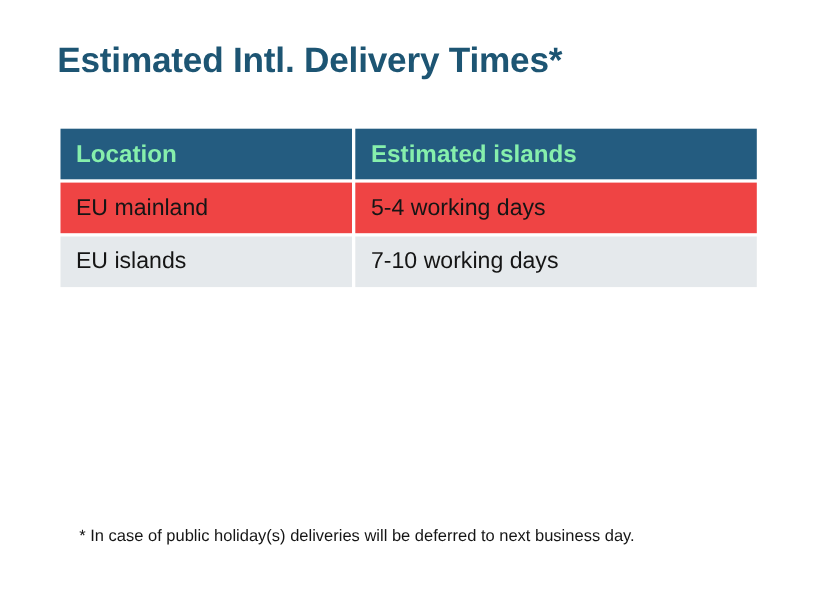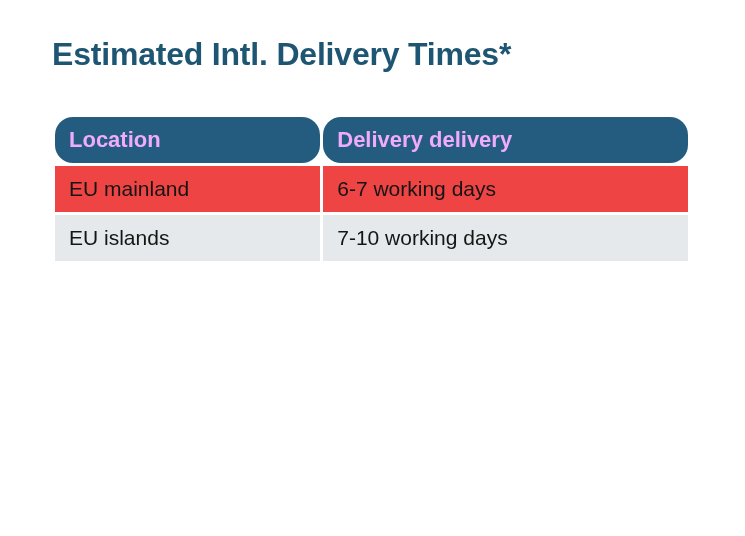"Location" .delivery-table thead th { border-radius: 18px -> none; color: #f0abfc -> #86efac }
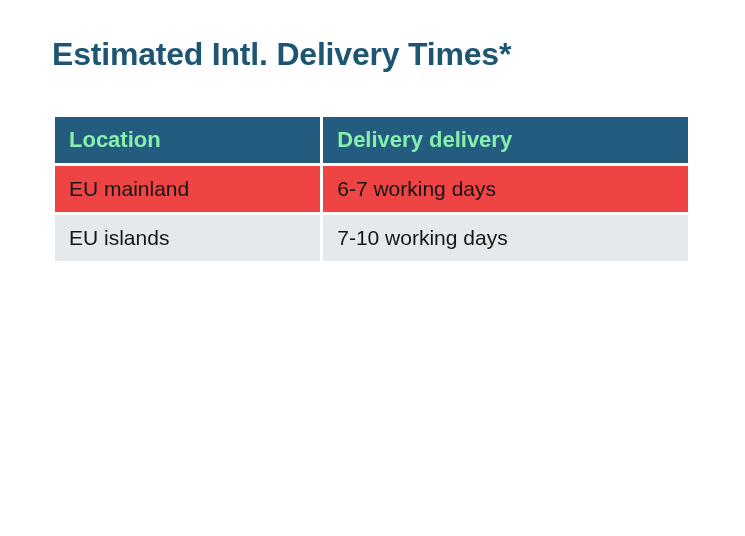"Delivery delivery" th { text: Delivery delivery -> Estimated islands }
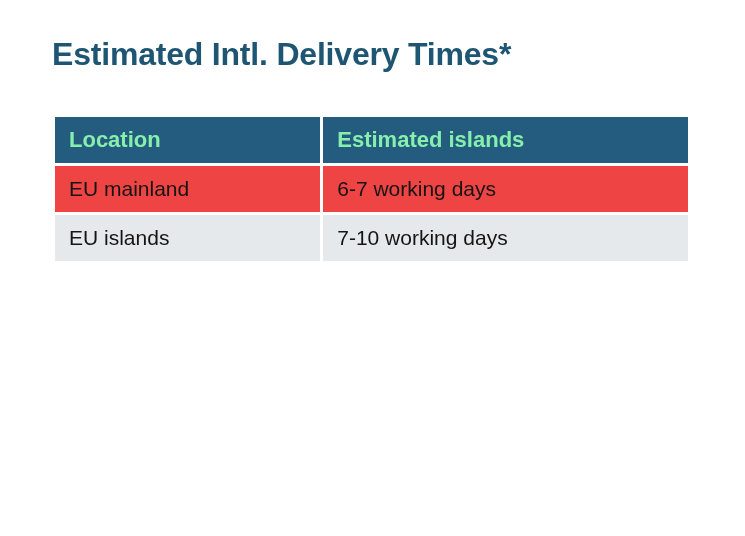"6-7 working days" td { text: 6-7 -> 5-4 }
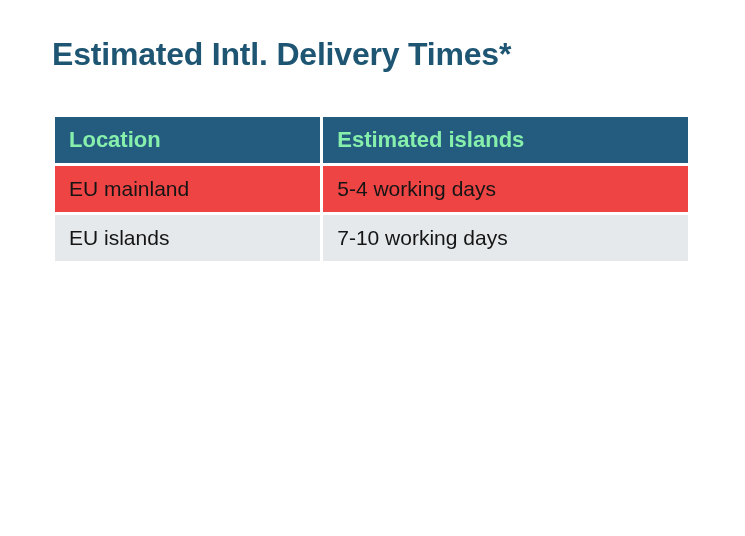"* In case of public" div.footnote { html: none -> <div>* In case of public holiday(s) deliveries will be deferred to next business day.</div> }
